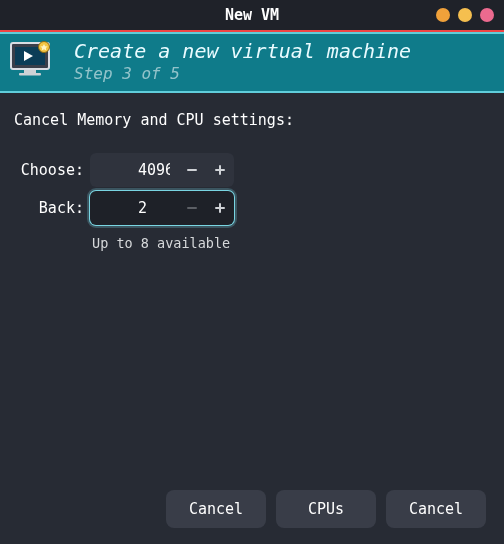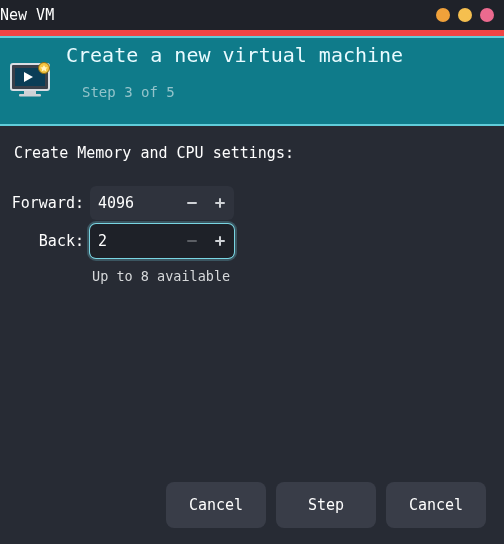"New VM" .titlebar { border-bottom: 6px solid #ef4444 -> 2px solid #ef4444; font-weight: none -> bold; justify-content: none -> center }
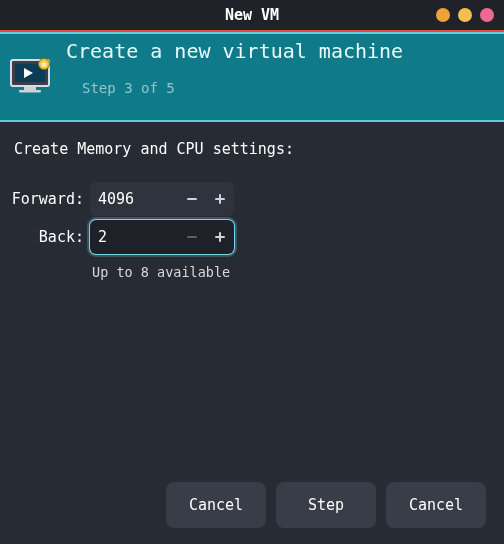"Create a new virtual machine" .header { align-items: center -> flex-start; font-style: none -> italic; gap: 12px -> 20px }
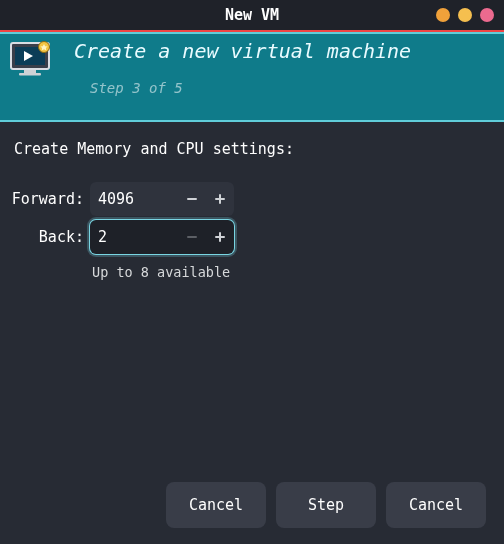"Step 3 of 5" .header .step { font-size: 14px -> 16px; margin: 16px -> 0 }
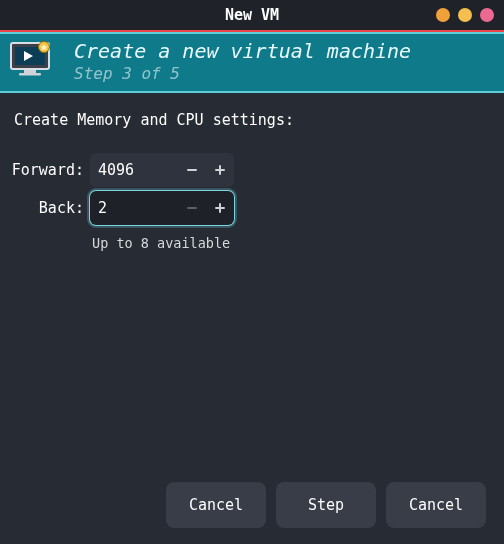"Create Memory and CPU settings:" p.prompt { text: Create -> Cancel }
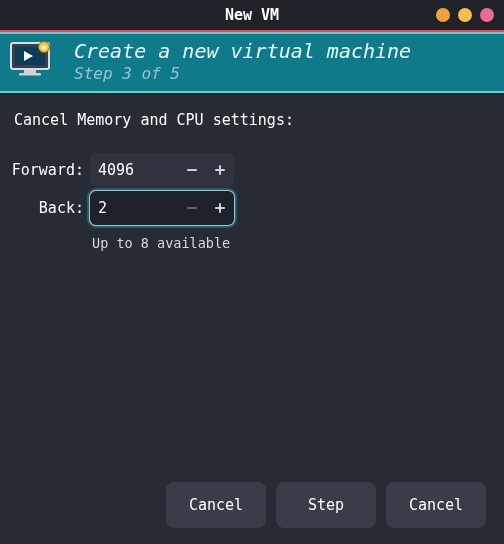"Forward:" span.lbl { text: Forward -> Choose }
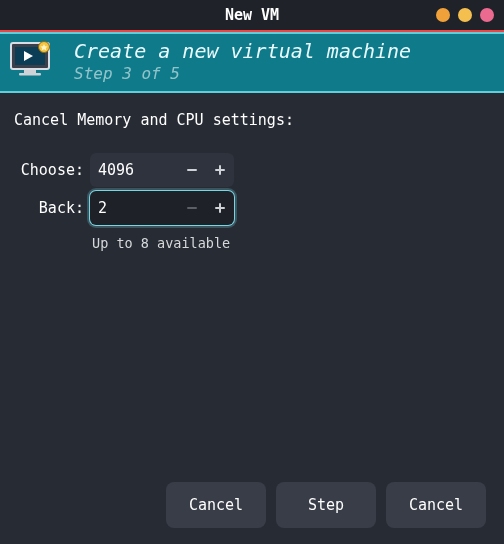"4096" .spin input { margin-left: none -> 40px }
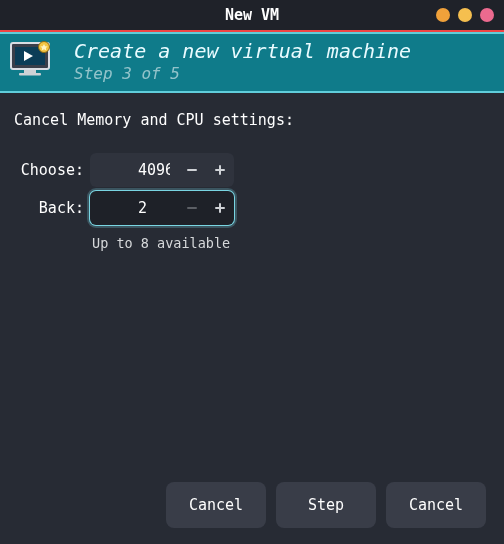"Cancel" .btn { height: 46px -> 38px }
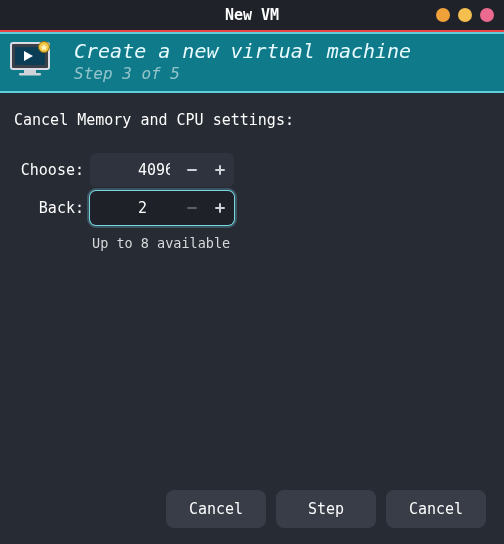"Step" button.btn { text: Step -> CPUs }
